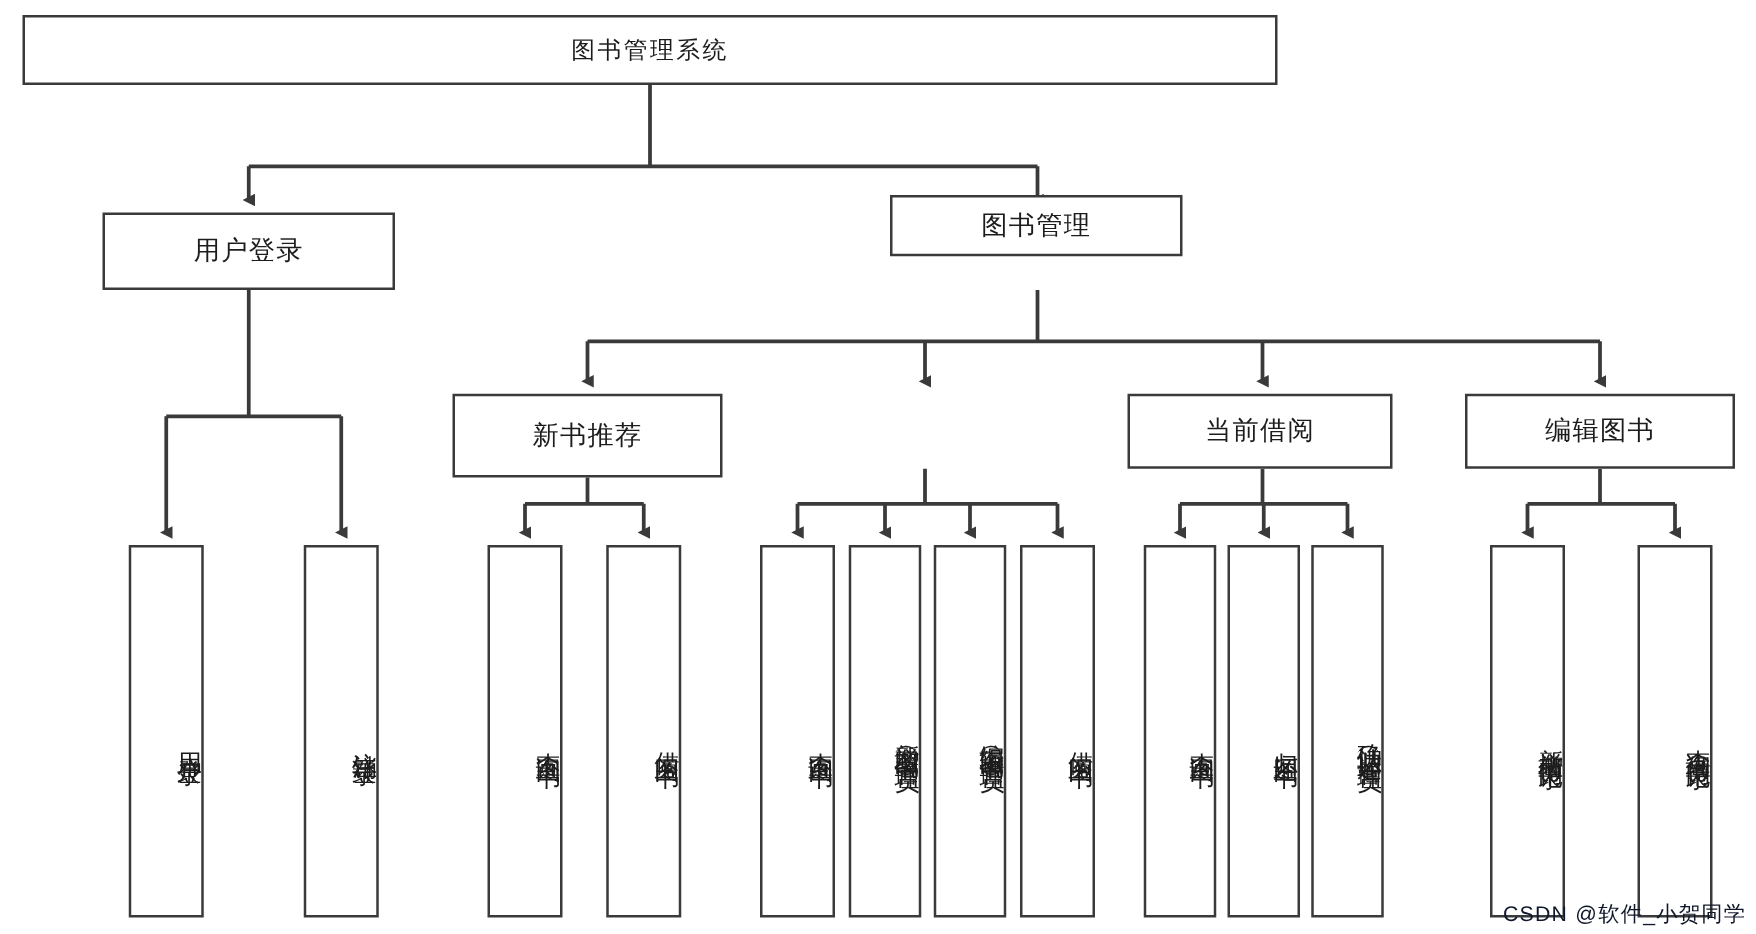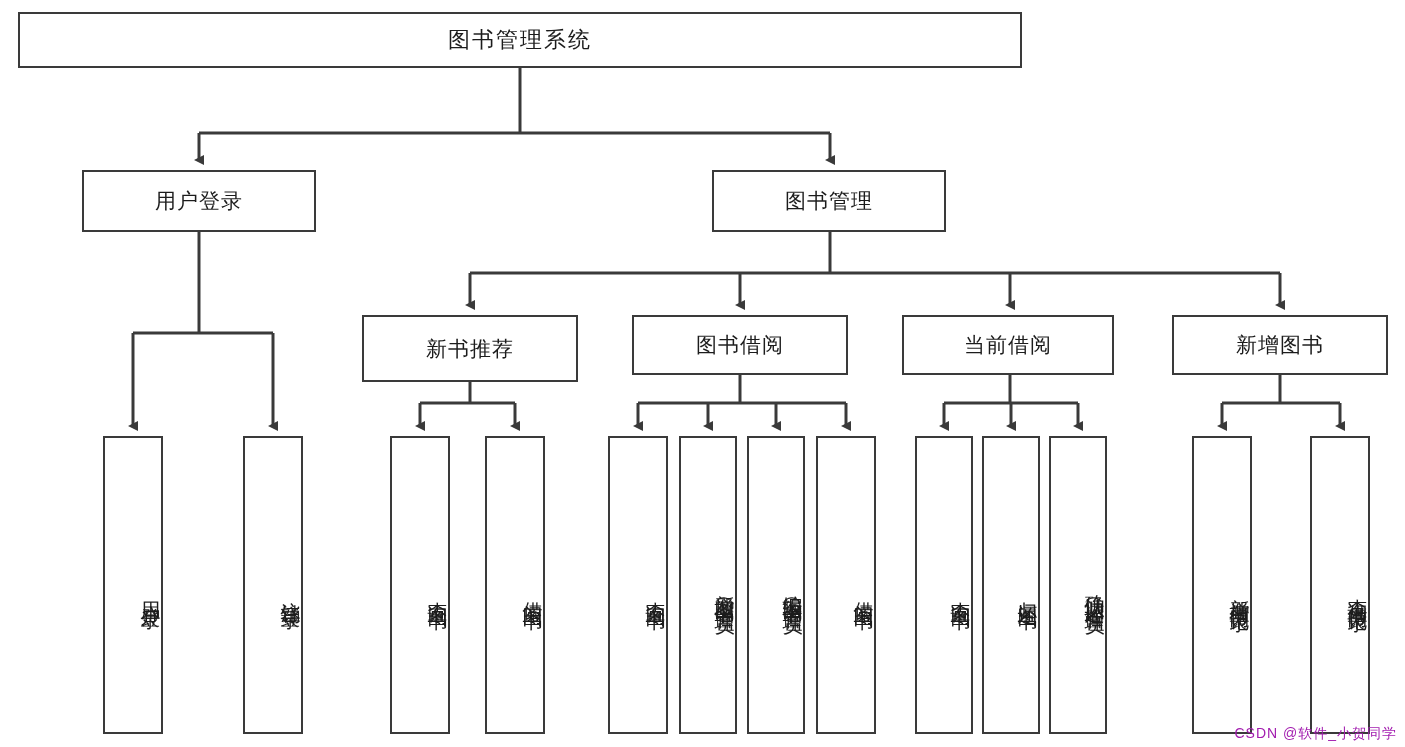"图书管理系统" .node.root { font-size: 22px -> 19px }
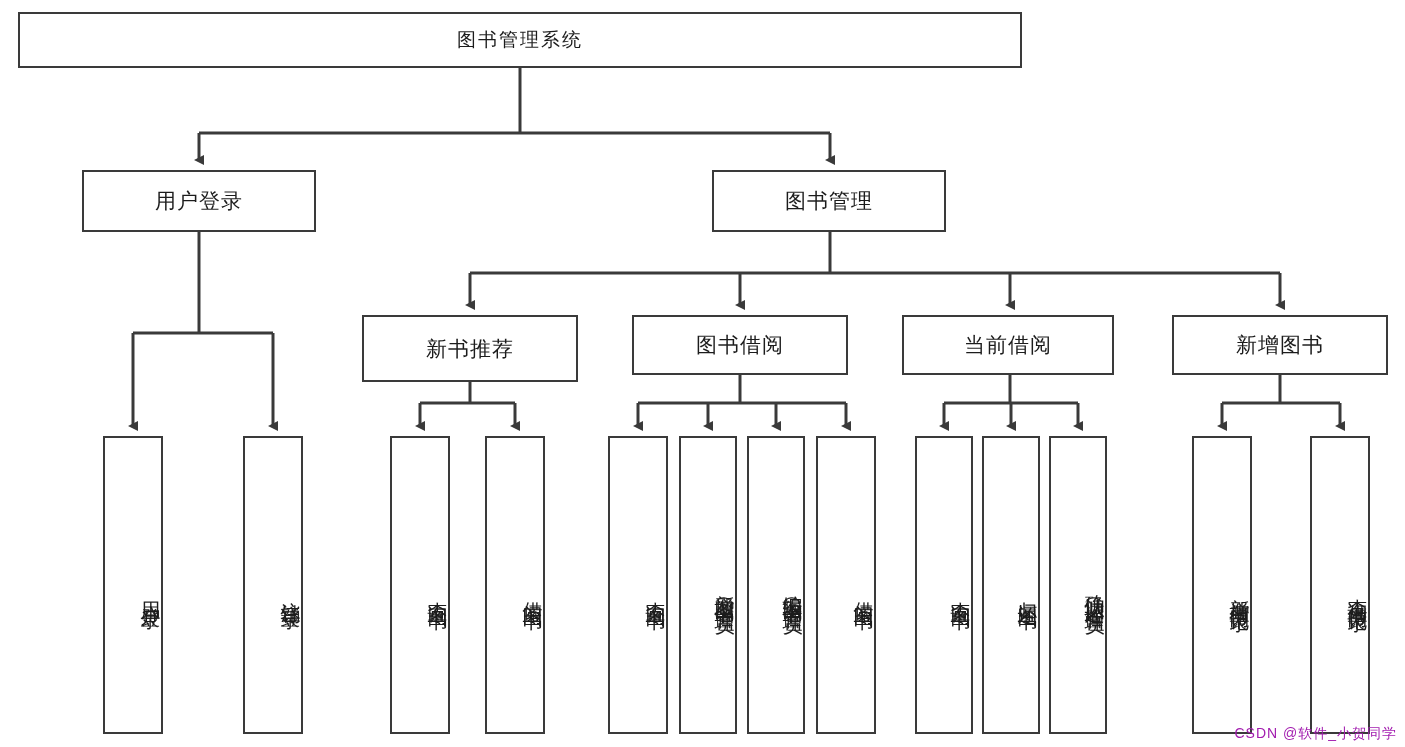"图书管理" div.node { height: 62px -> 49px; top: 170px -> 156px }
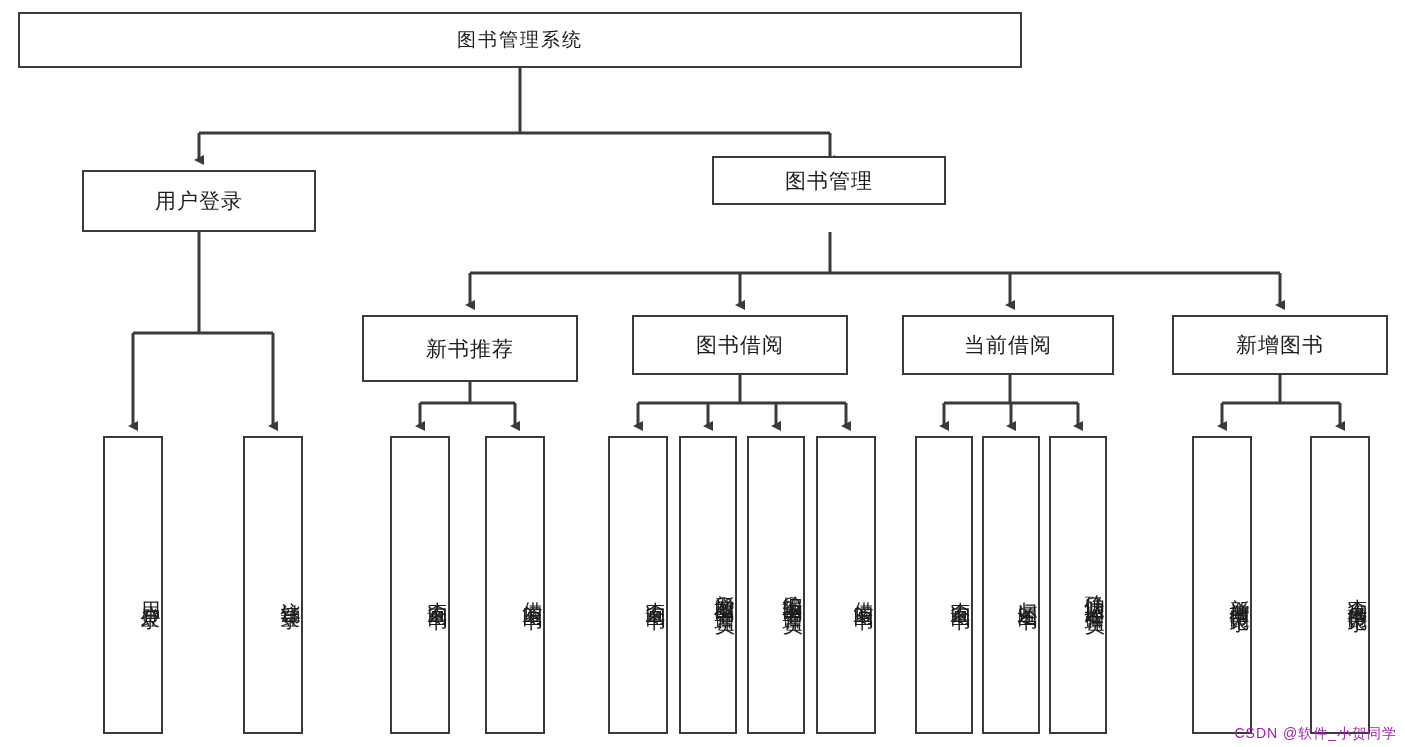"图书借阅" div.node { html: <div>图书借阅</div> -> none }
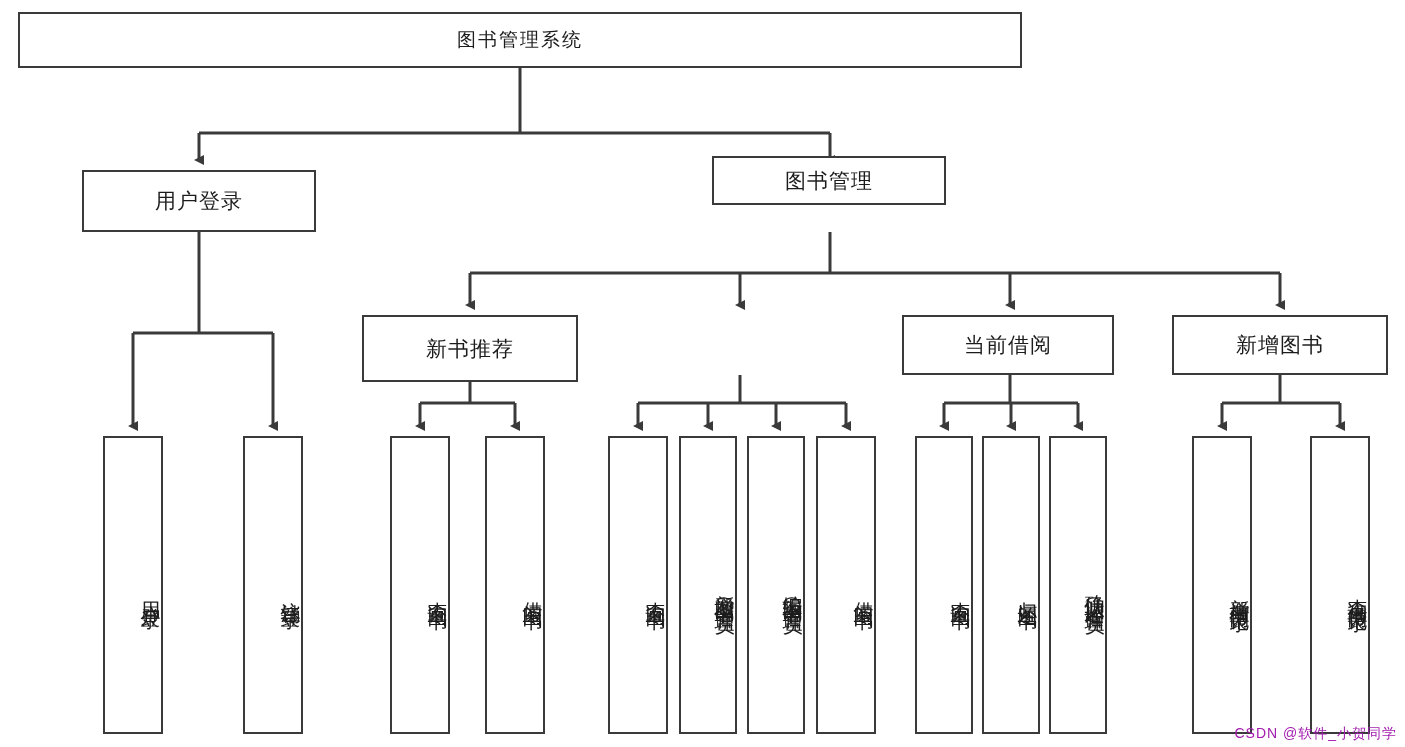"新增图书" div.node { text: 新增 -> 编辑 }
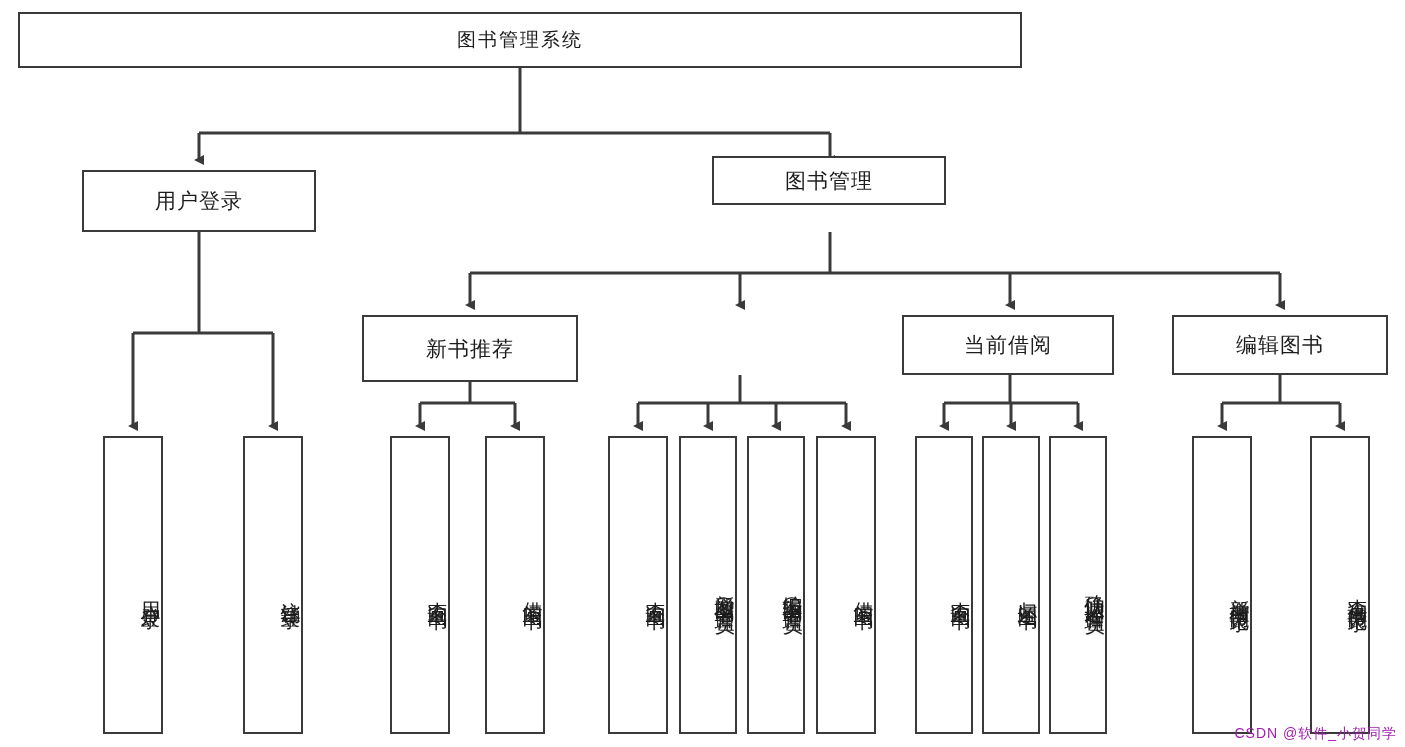"CSDN @软件_小贺同学" .watermark { color: #a21caf -> #0f172a; font-size: 14px -> 17px }
